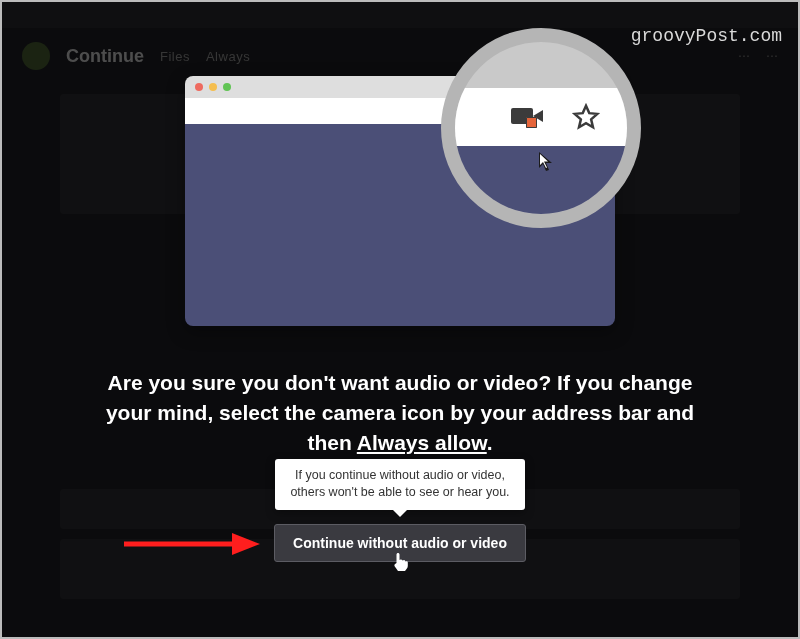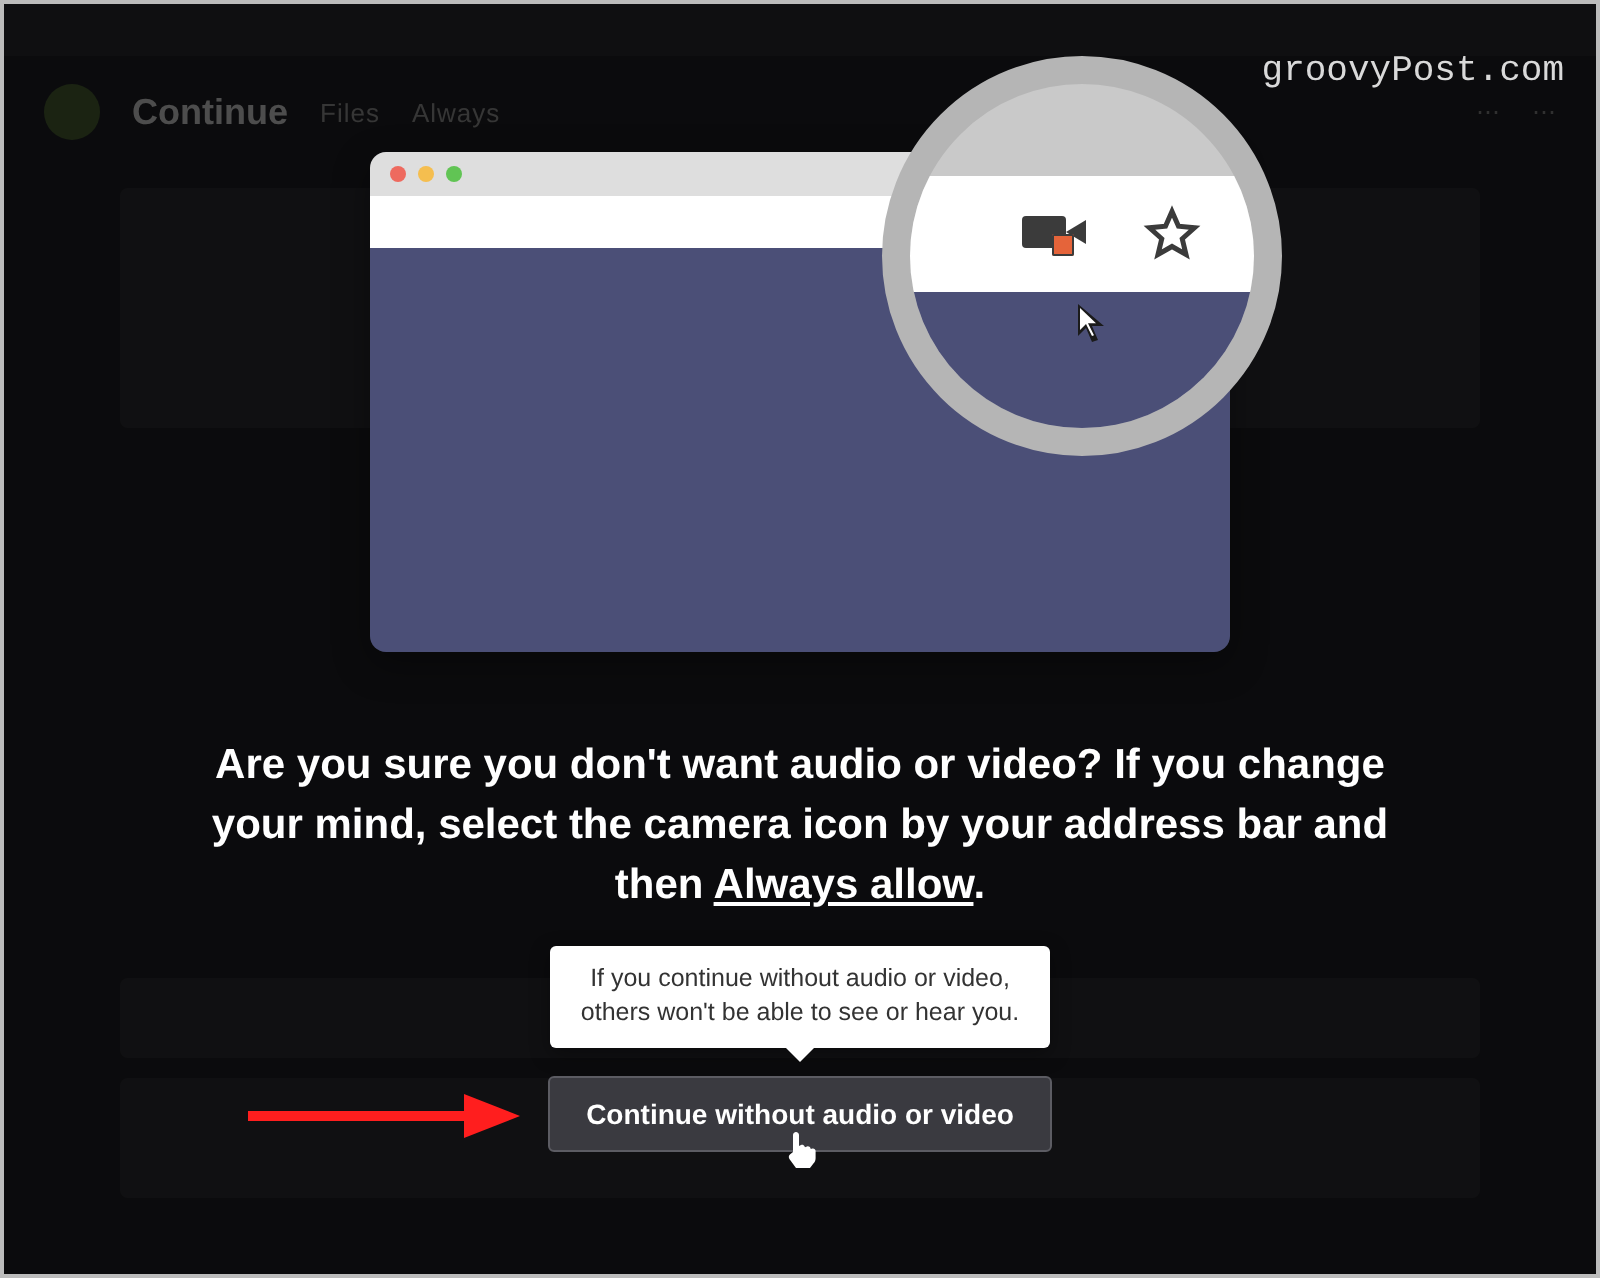"If you continue without audio" .tip-wrap { margin-top: 14px -> 0 }
